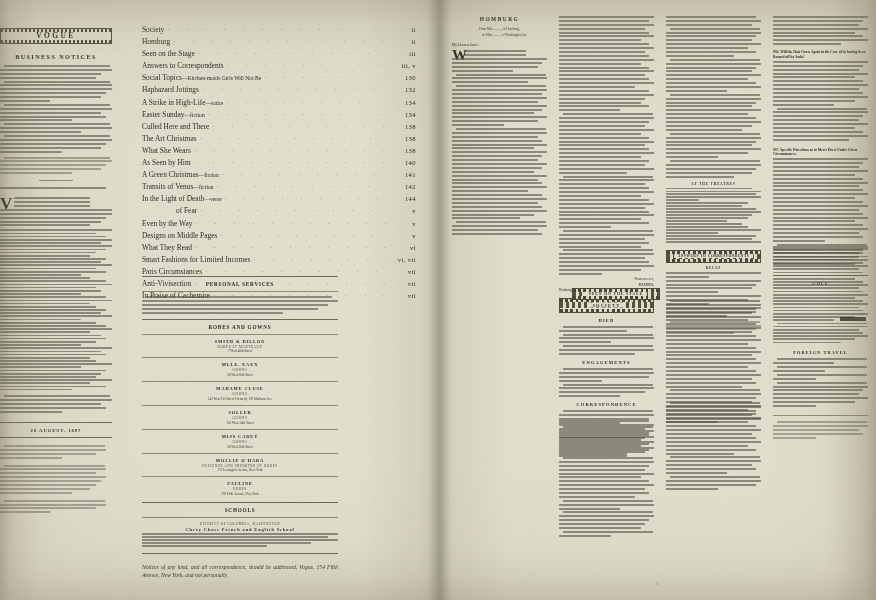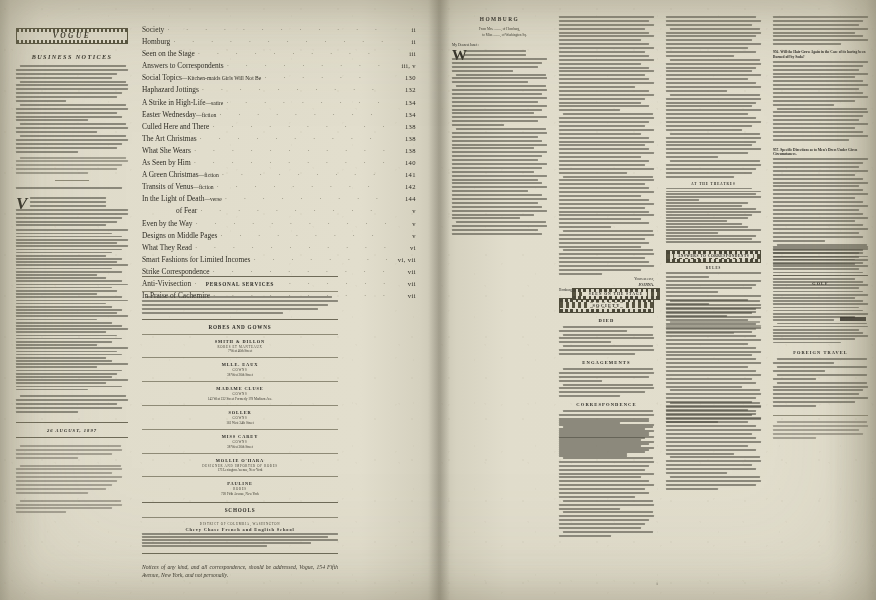"VOGUE" #masthead { font-style: italic -> none; left: 16px -> 0 }
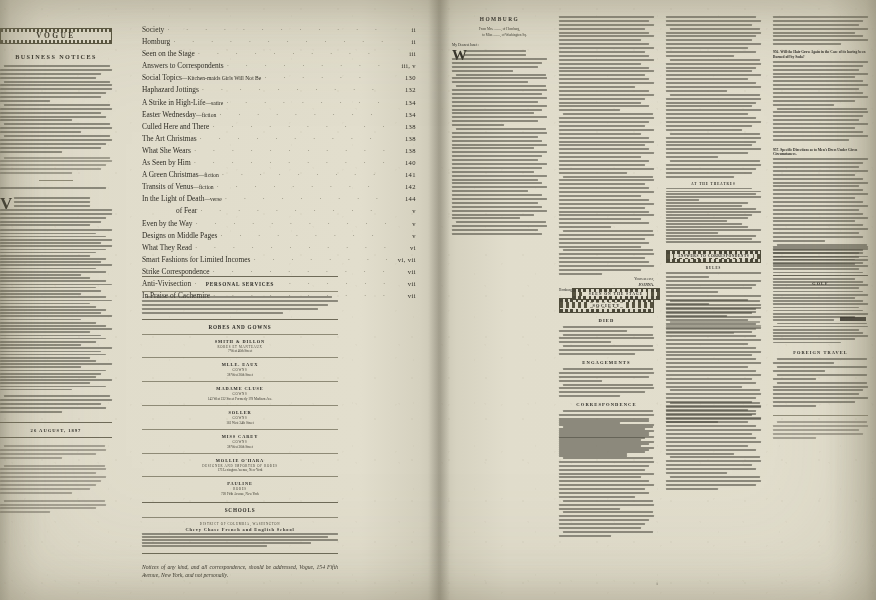"Easter Wednesday" span { text: Wednesday -> Sunday }
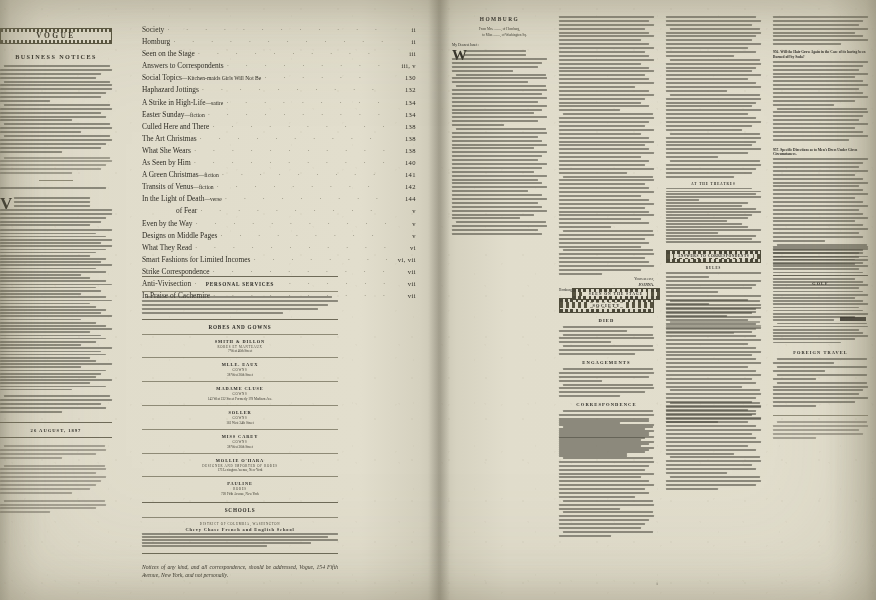"Strike Correspondence" span { text: Strike Correspondence -> Paris Circumstances }
